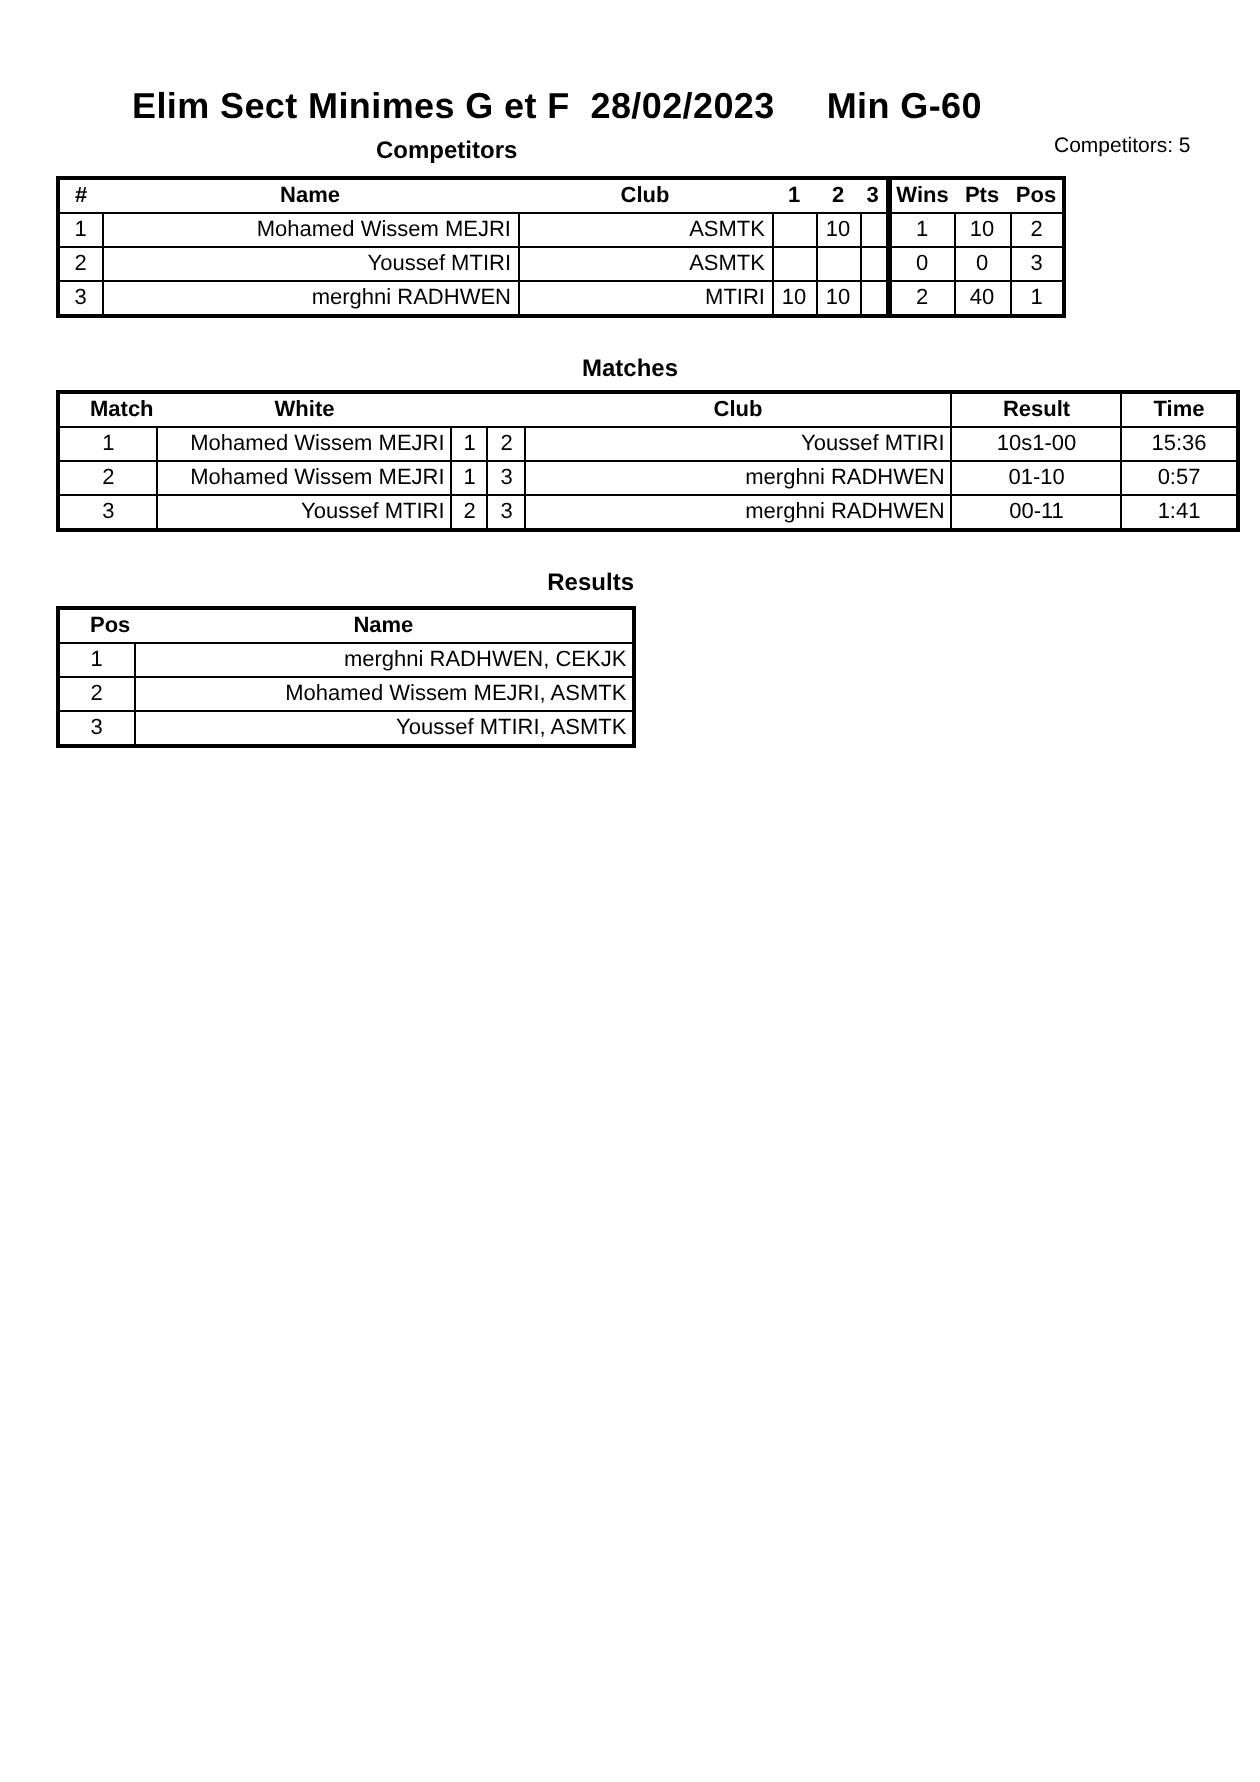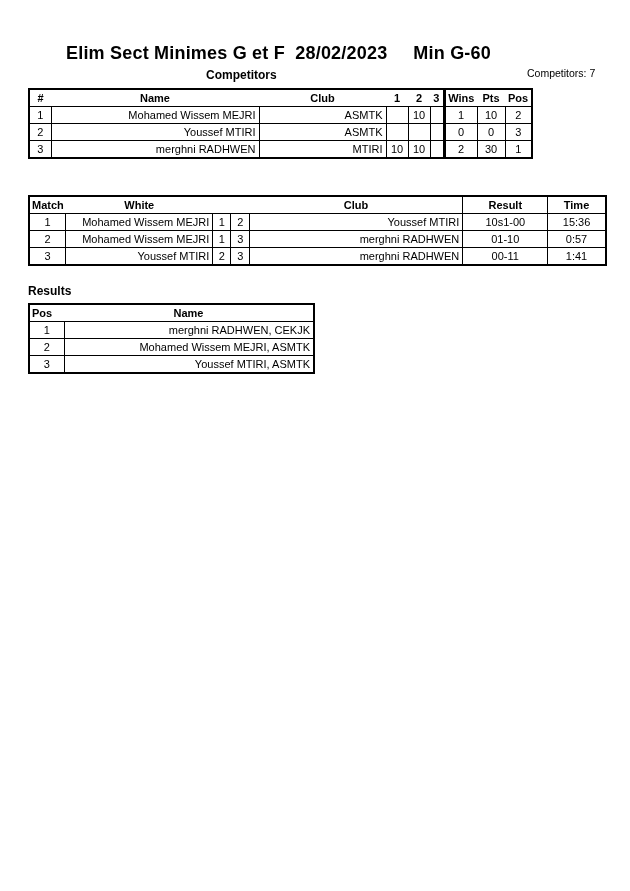"Competitors" #competitors-heading { left: 206px -> 188px }
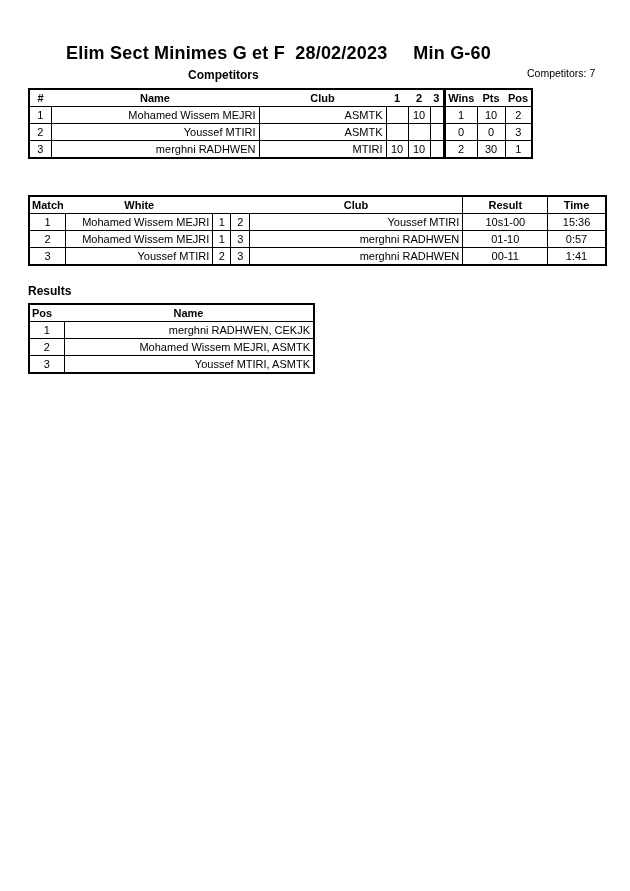"Competitors: 7" div { text: 7 -> 5 }
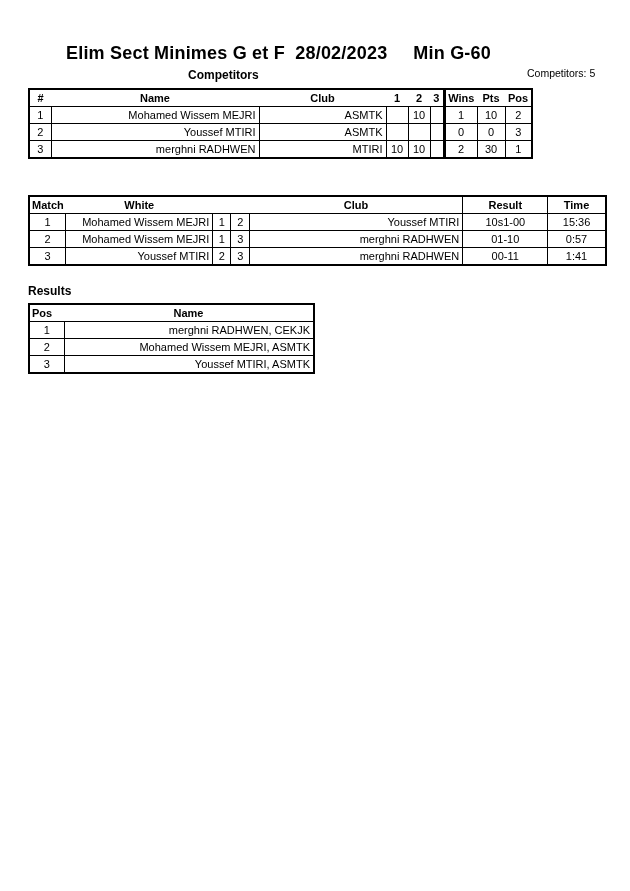"30" td.ac { text: 30 -> 40 }
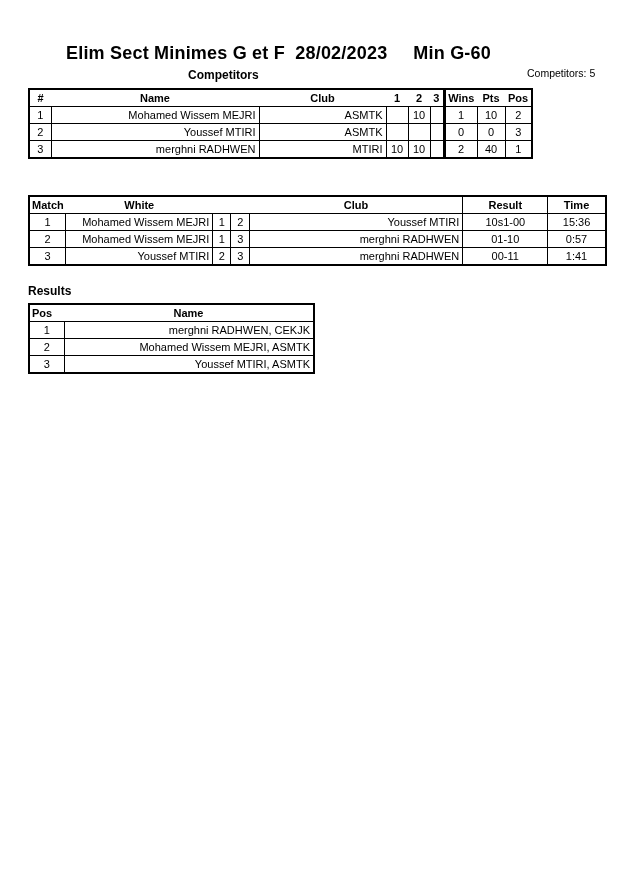"Matches" div.section-heading { html: none -> <div>Matches</div> }
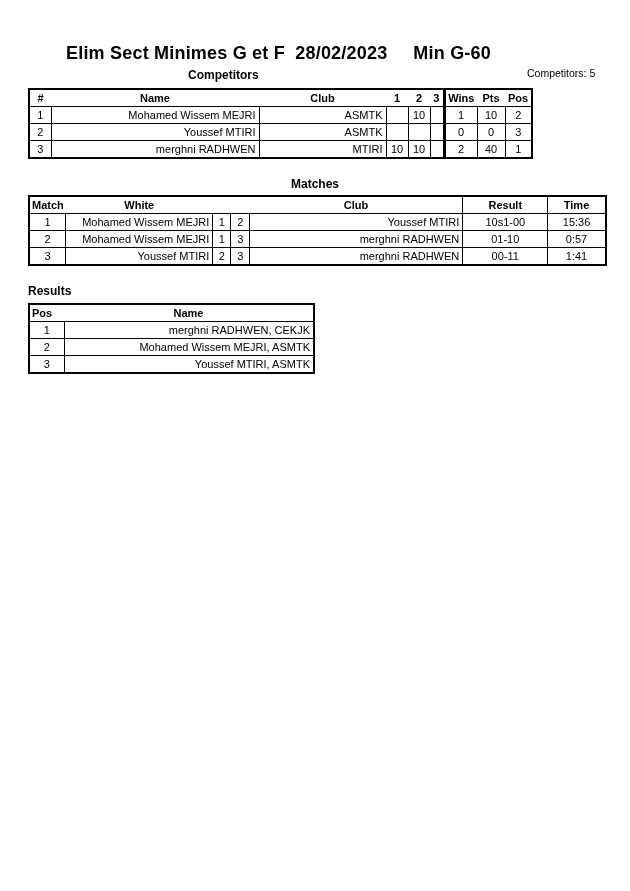"Match" th.hleft { padding-left: 2px -> 15px; text-align: left -> center }
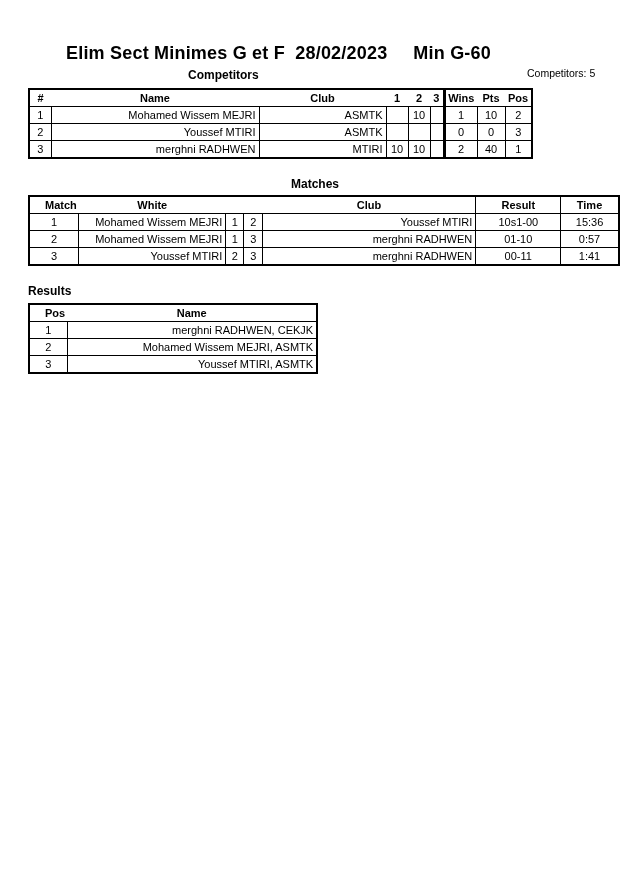"Results" #results-heading { text-align: left -> right }
